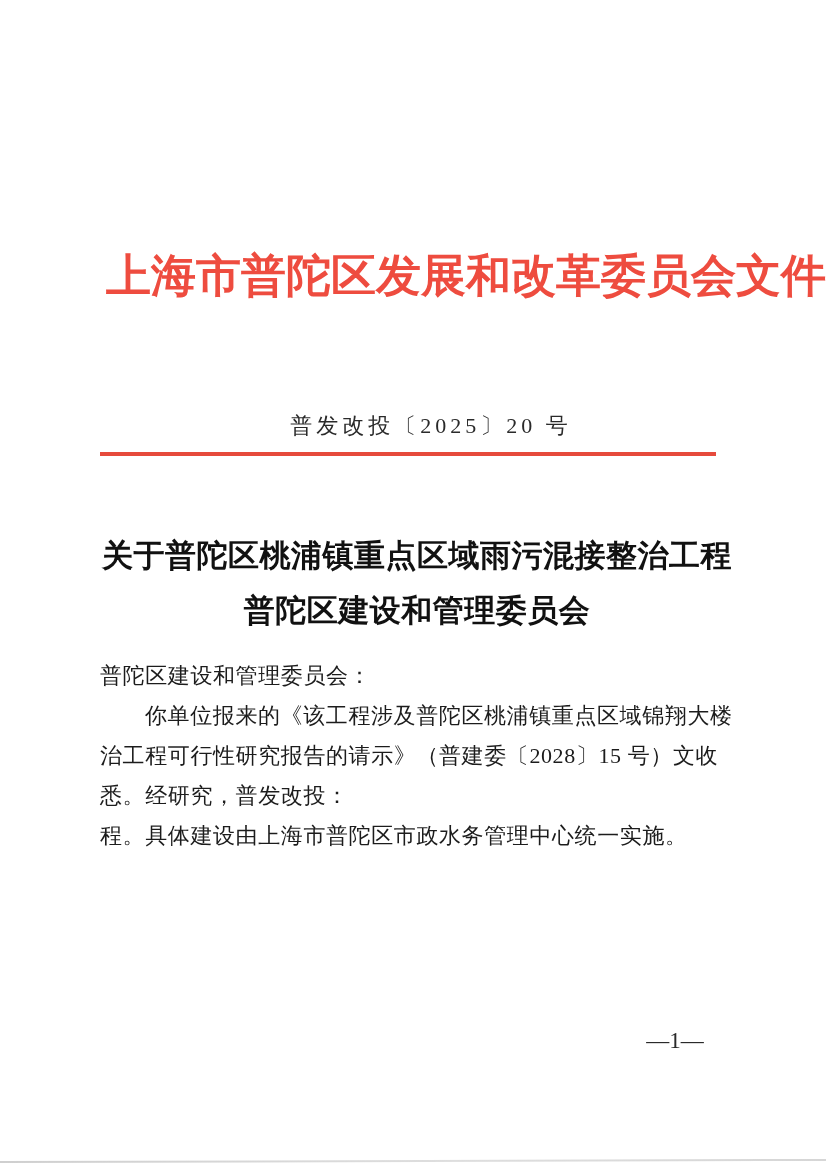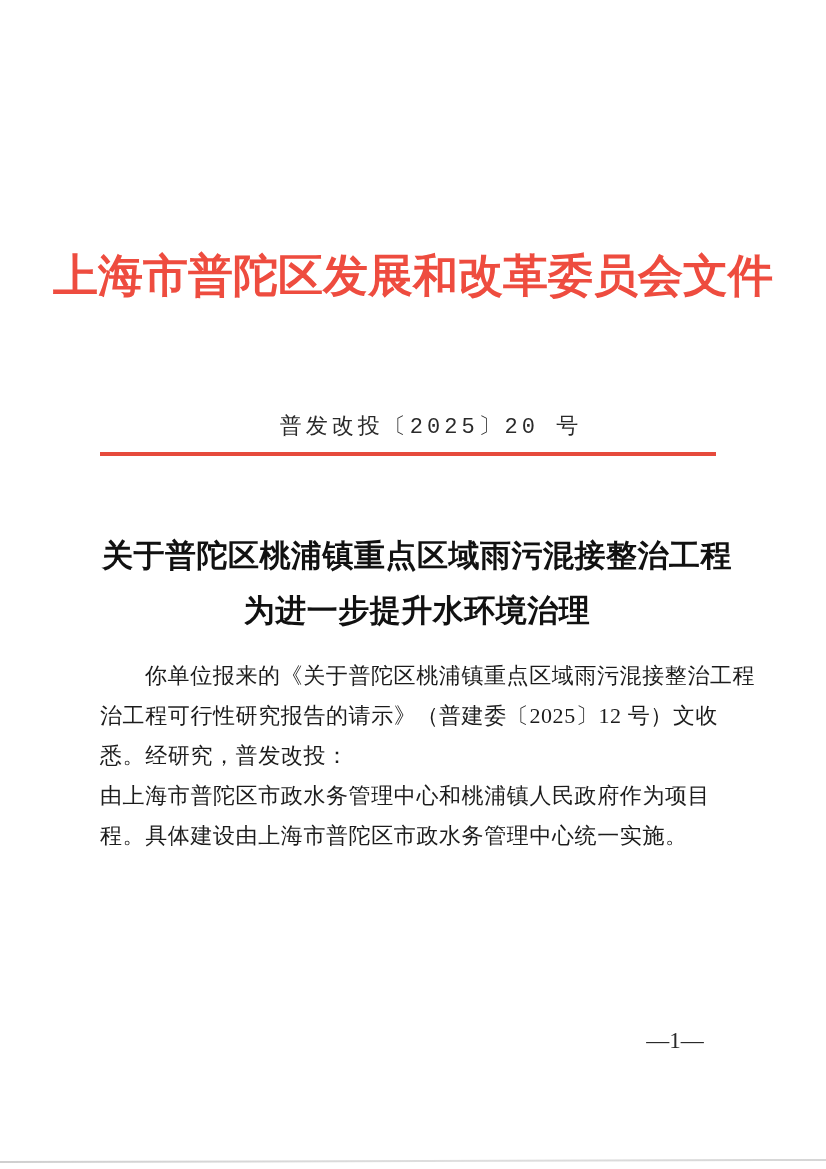"上海市普陀区发展和改革委员会文件" .red-header { text-align: center -> right }
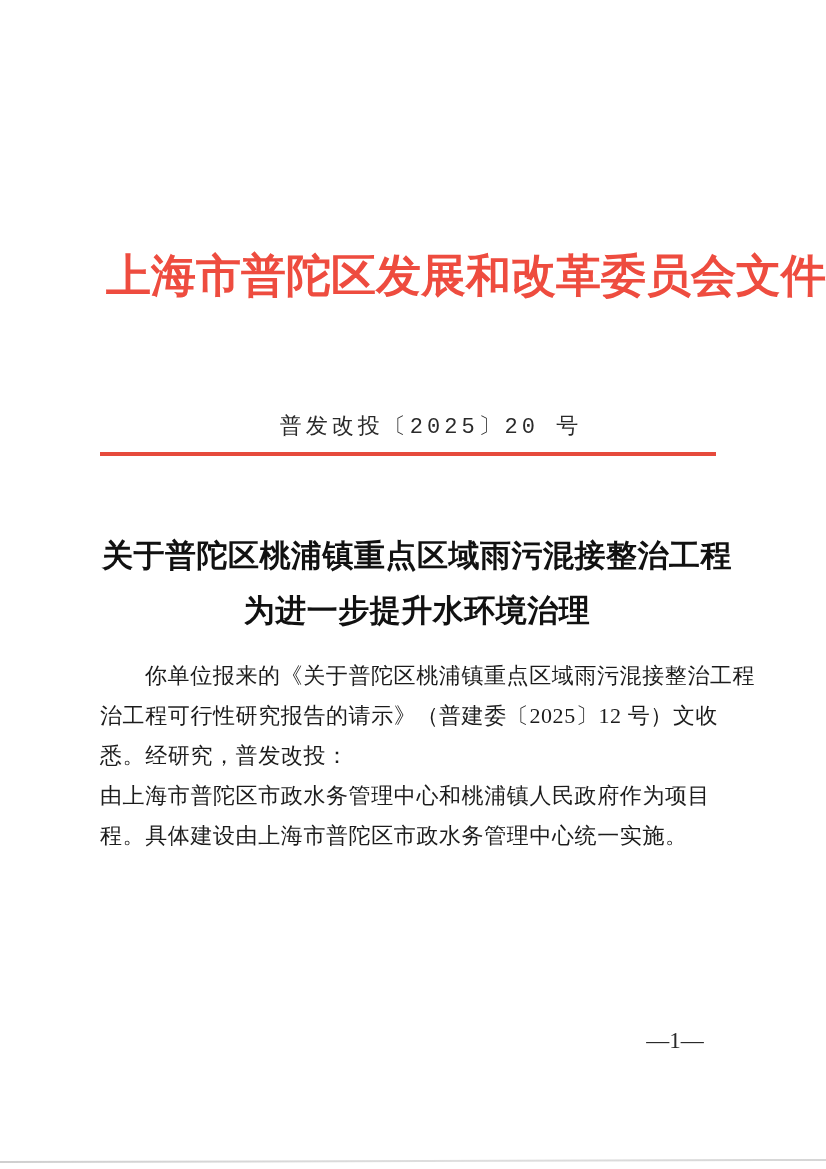"普发改投〔2025〕20 号" .doc-number .shift { font-family: Liberation Mono, monospace -> none }
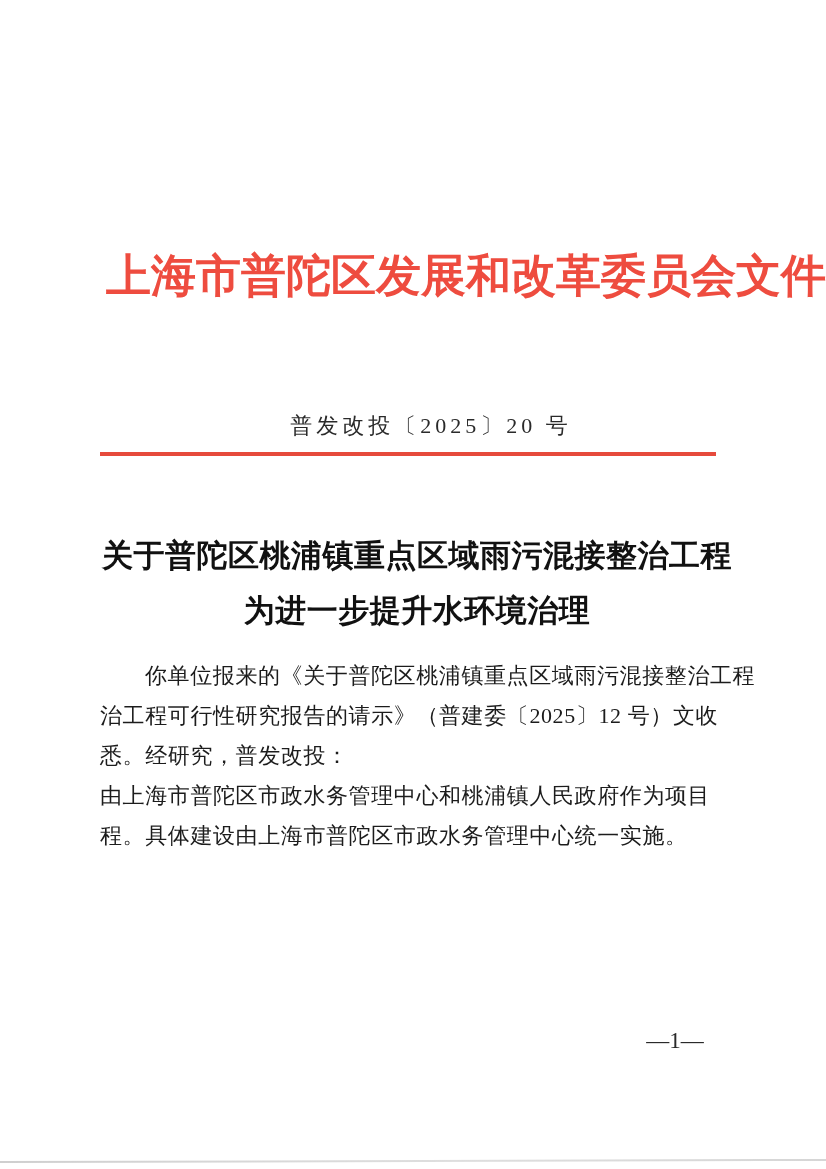"为进一步提升水环境治理" span.title-line { text: 为进一步提升水环境治理 -> 普陀区建设和管理委员会 }
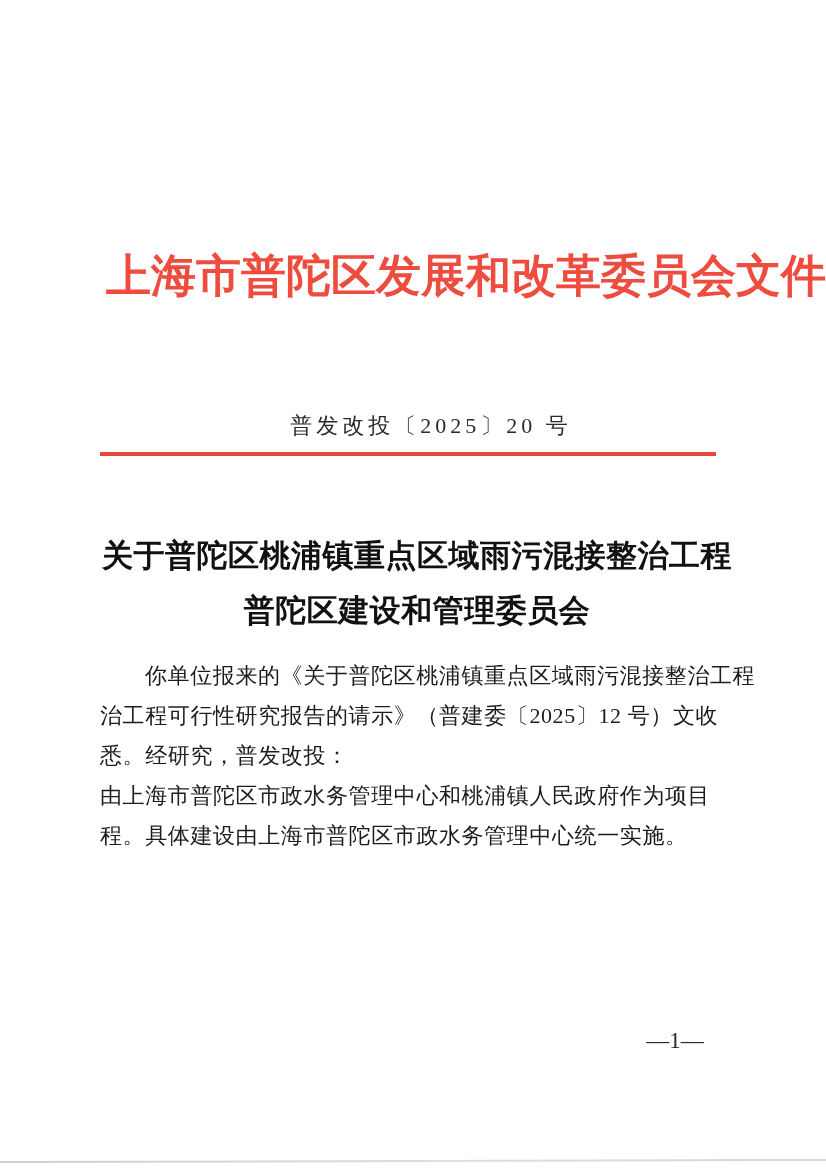"普陀区建设和管理委员会：" div.body-line { html: none -> <div>普陀区建设和管理委员会：</div> }
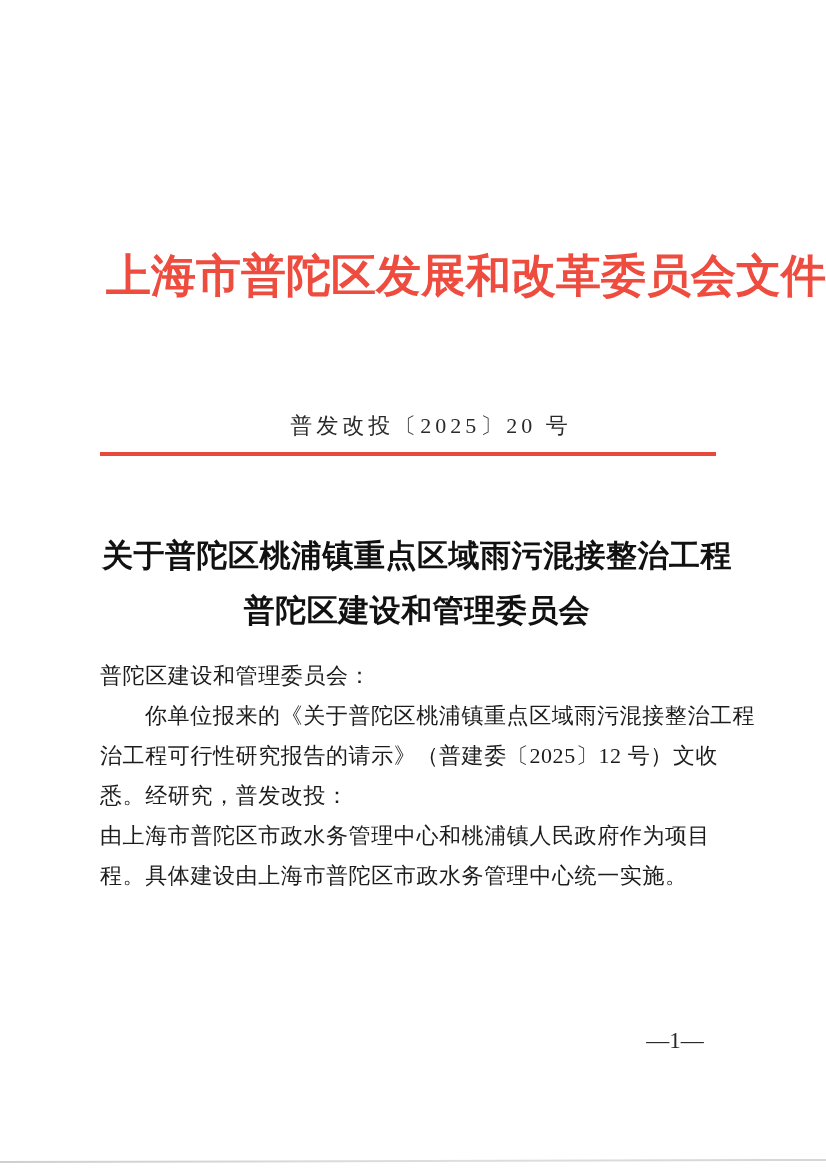"你单位报来的《关于普陀区桃浦镇重点区域雨污混接整治工程" div.body-line { text: 关于普陀区桃浦镇重点区域雨污混接整治工程 -> 该工程涉及普陀区桃浦镇重点区域锦翔大楼 }
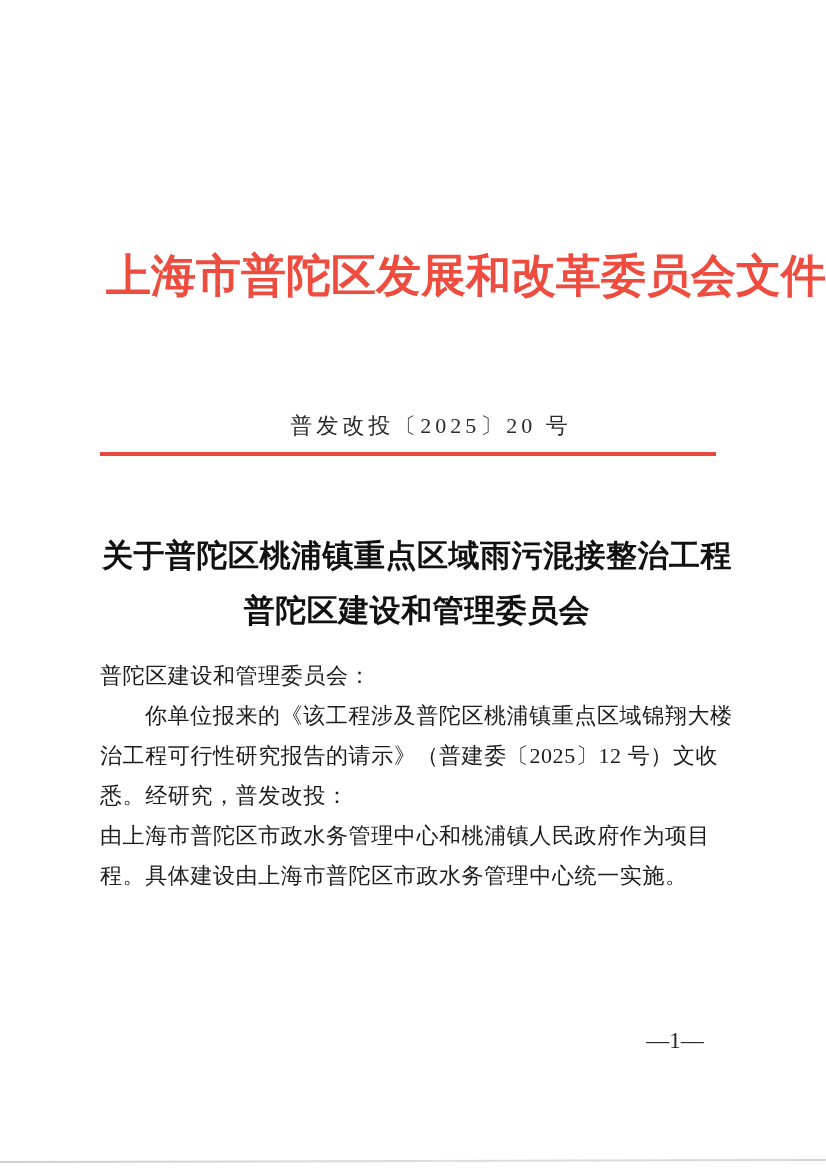"治工程可行性研究报告的请示》（普建委〔2025〕12 号）文收" div.body-line { text: 2025〕12 -> 2028〕15 }
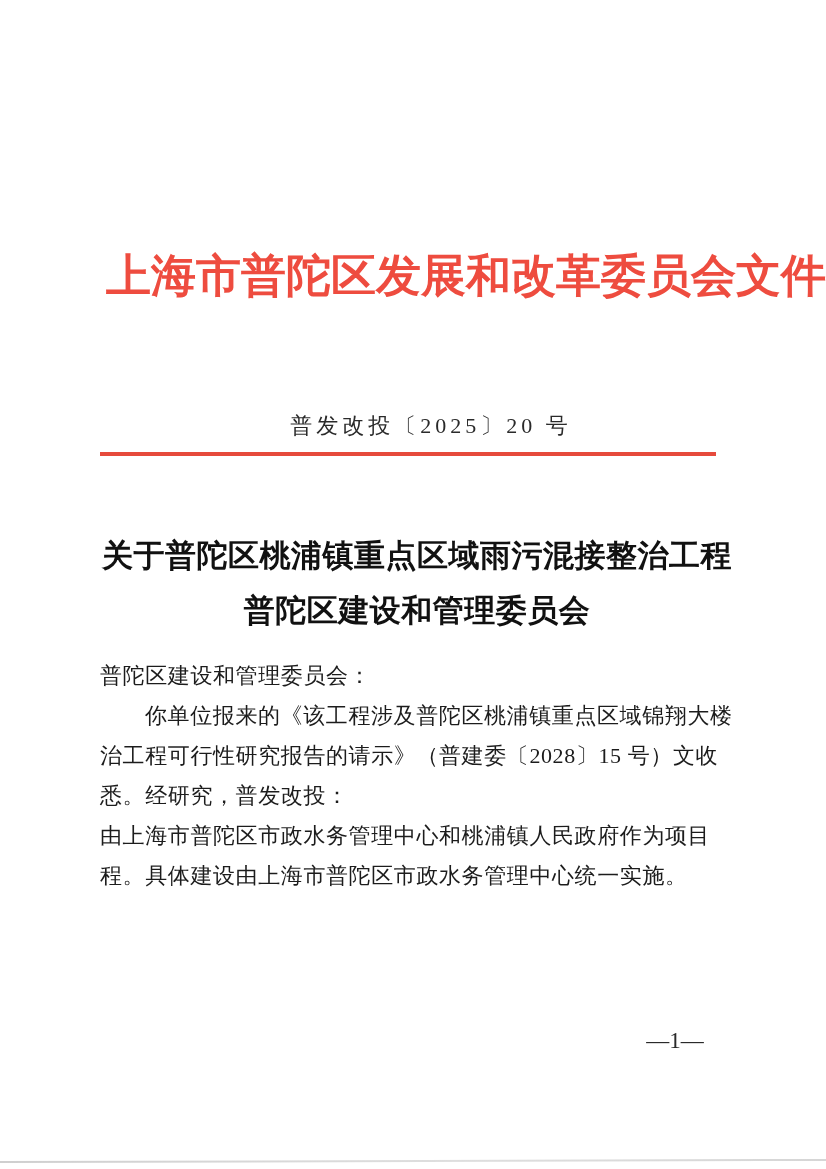"由上海市普陀区市政水务管理中心和桃浦镇人民政府作为项目" div.body-line { html: <div>由上海市普陀区市政水务管理中心和桃浦镇人民政府作为项目</div> -> none }
